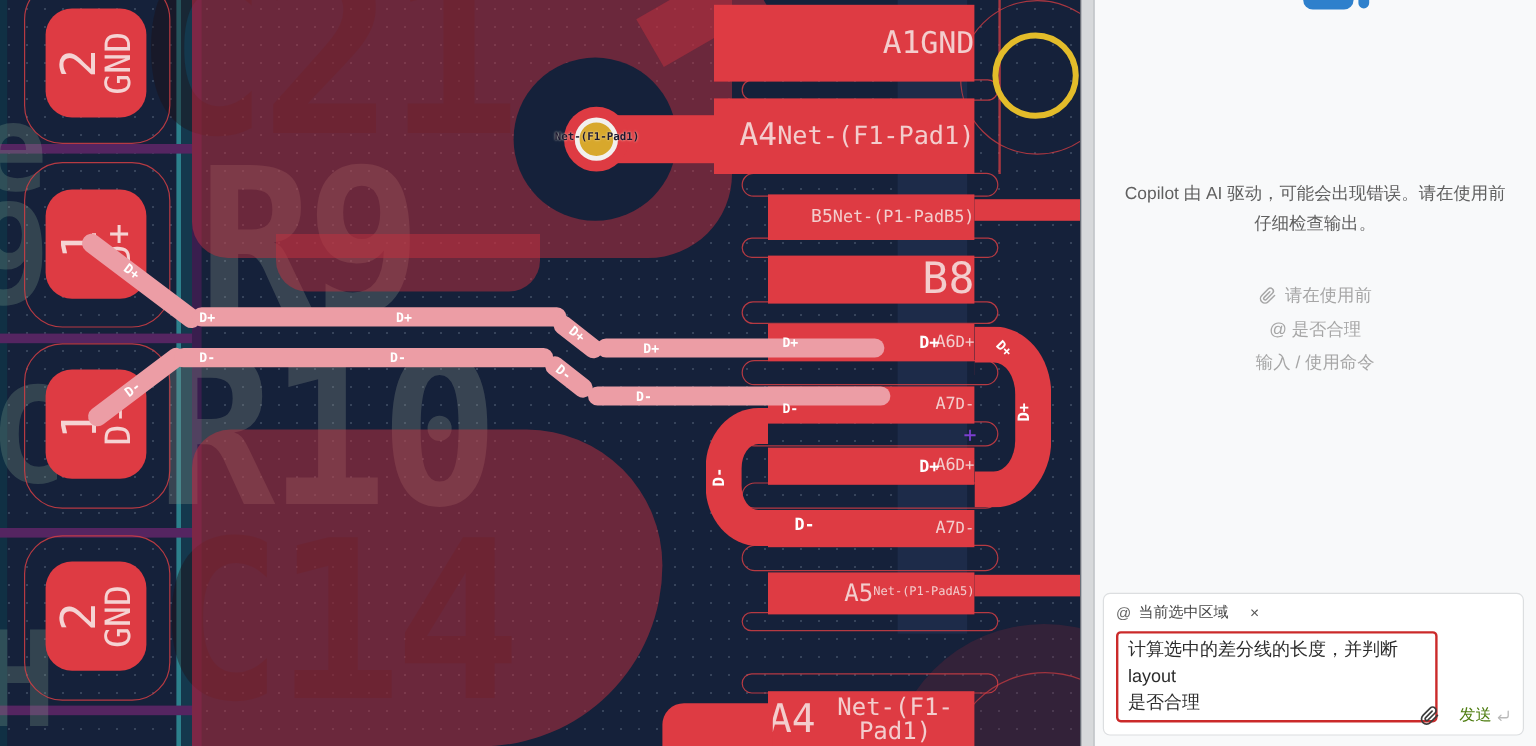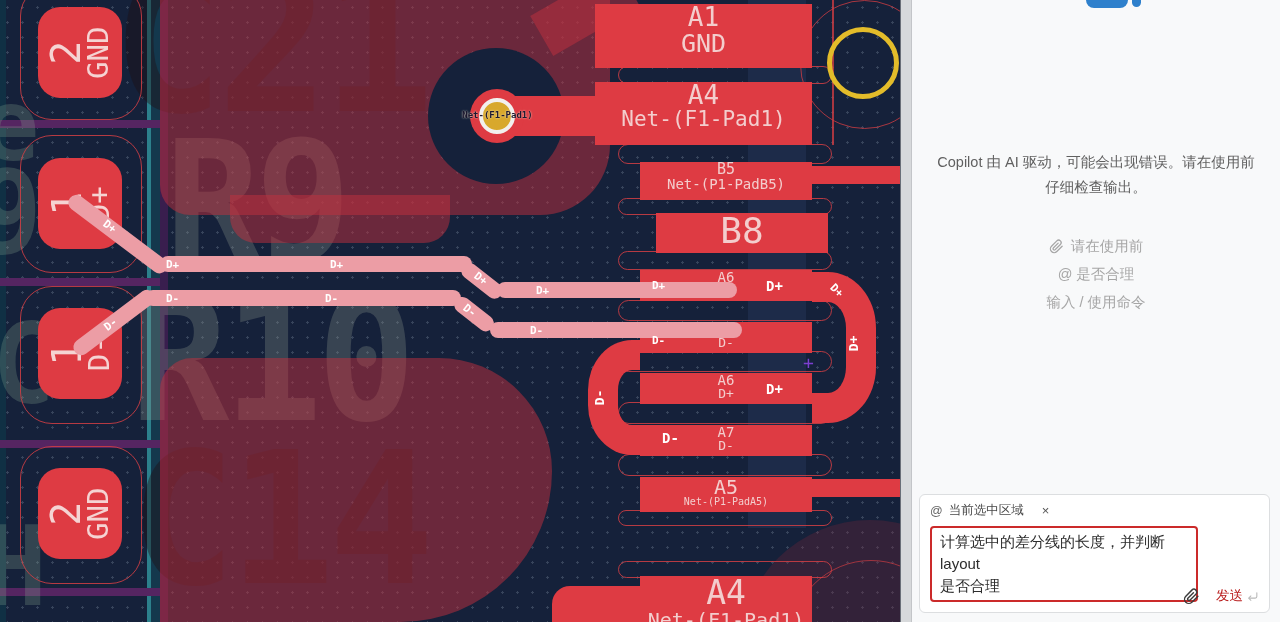"A1" .pad { flex-direction: column -> row; justify-content: flex-start -> flex-end }
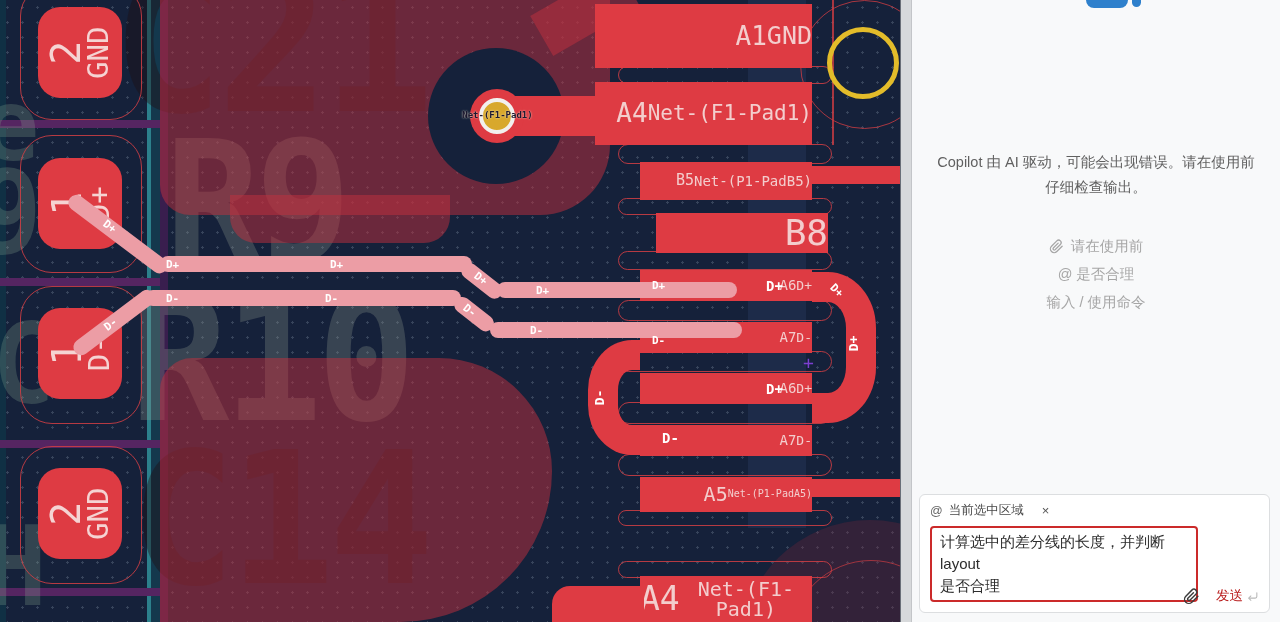"B8" div.pad { margin-left: 16px -> none }
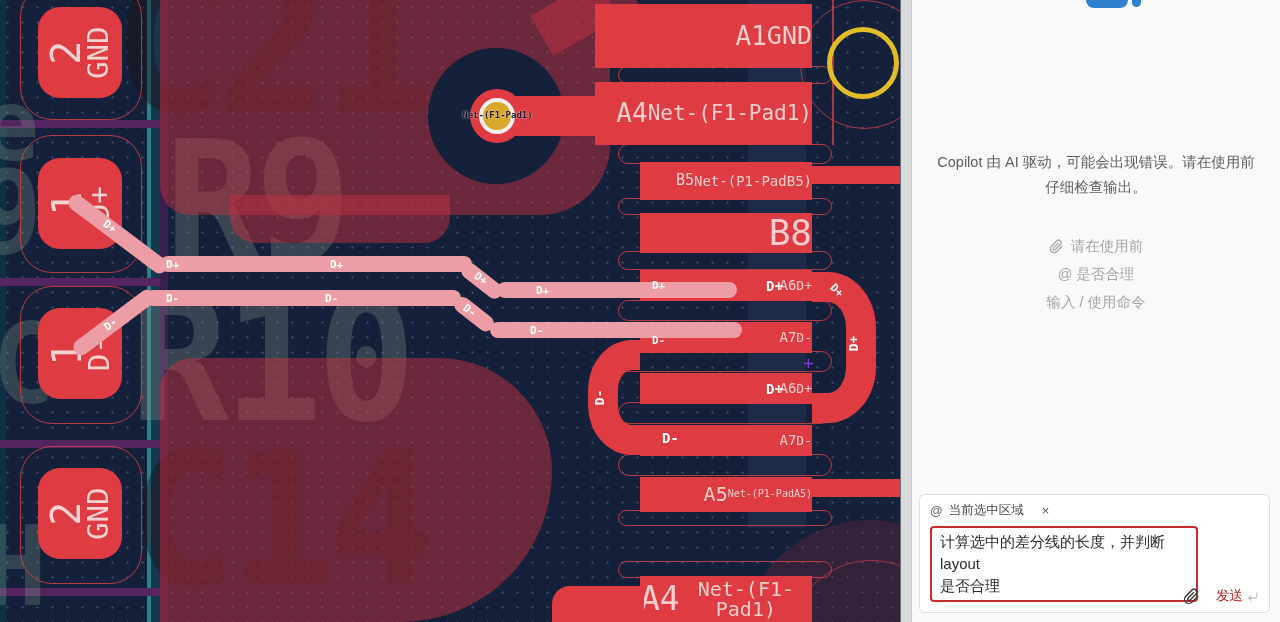"发送" .send { color: #b91c1c -> #4d7c0f }
